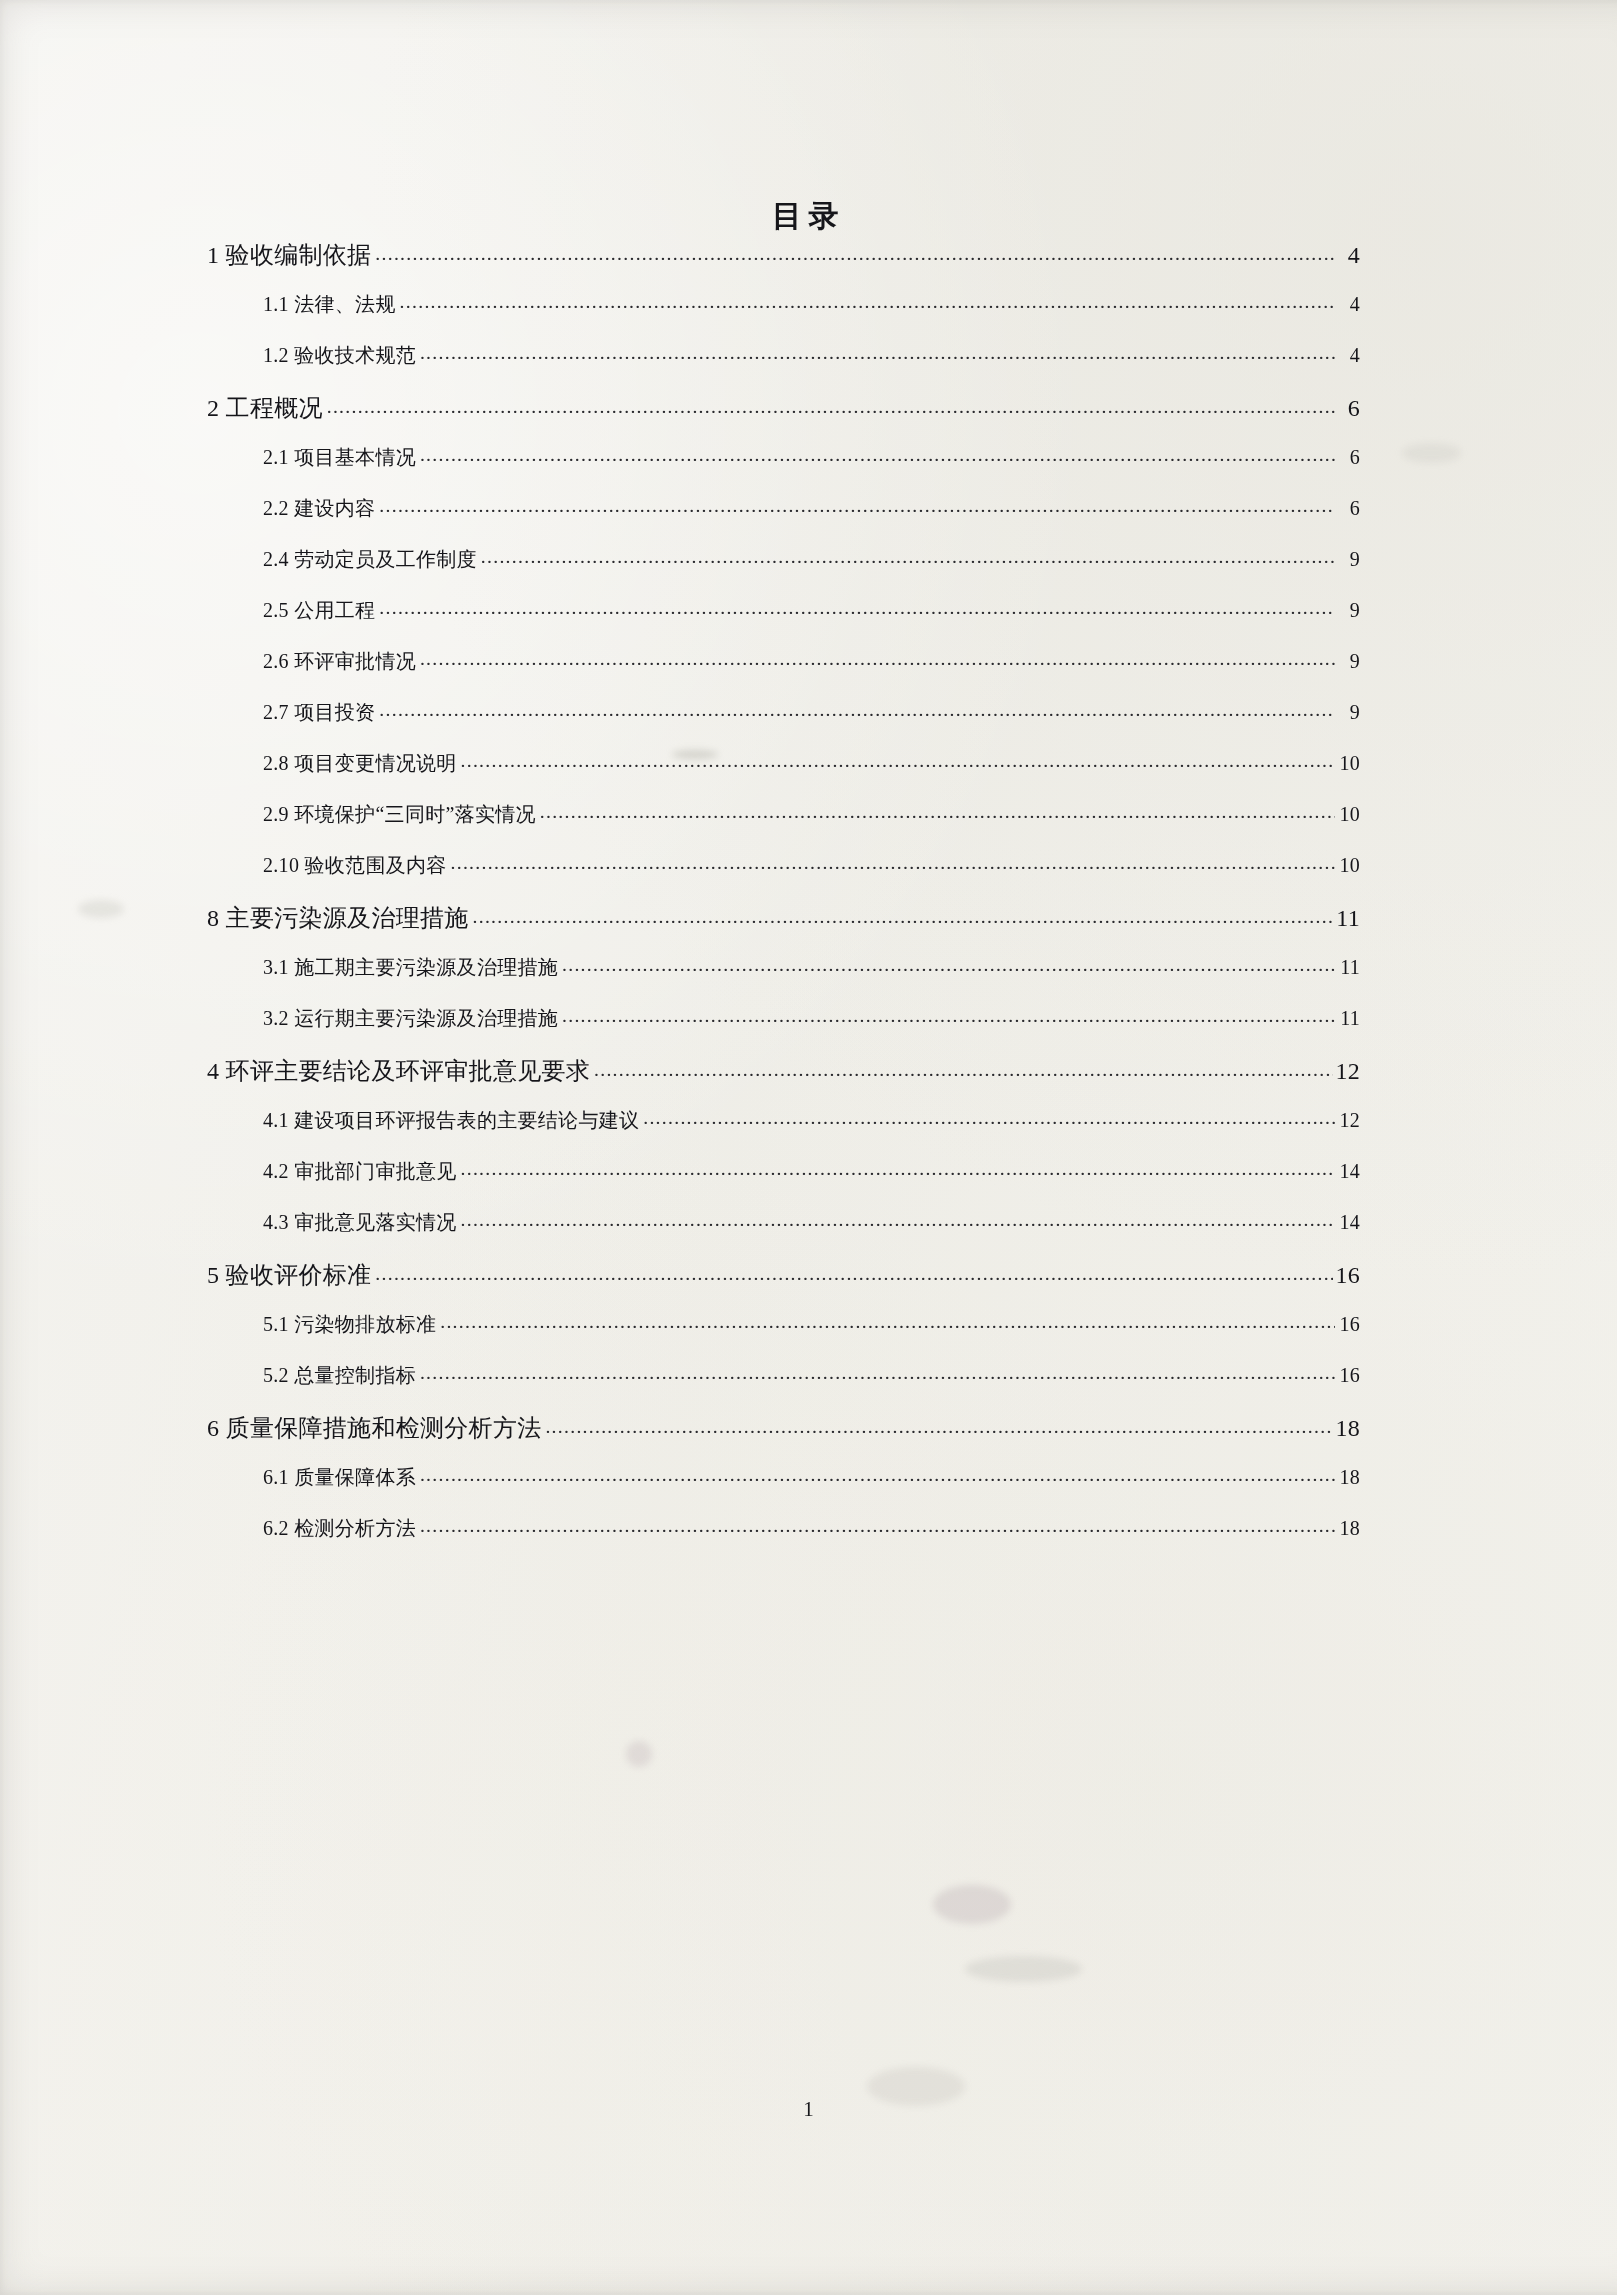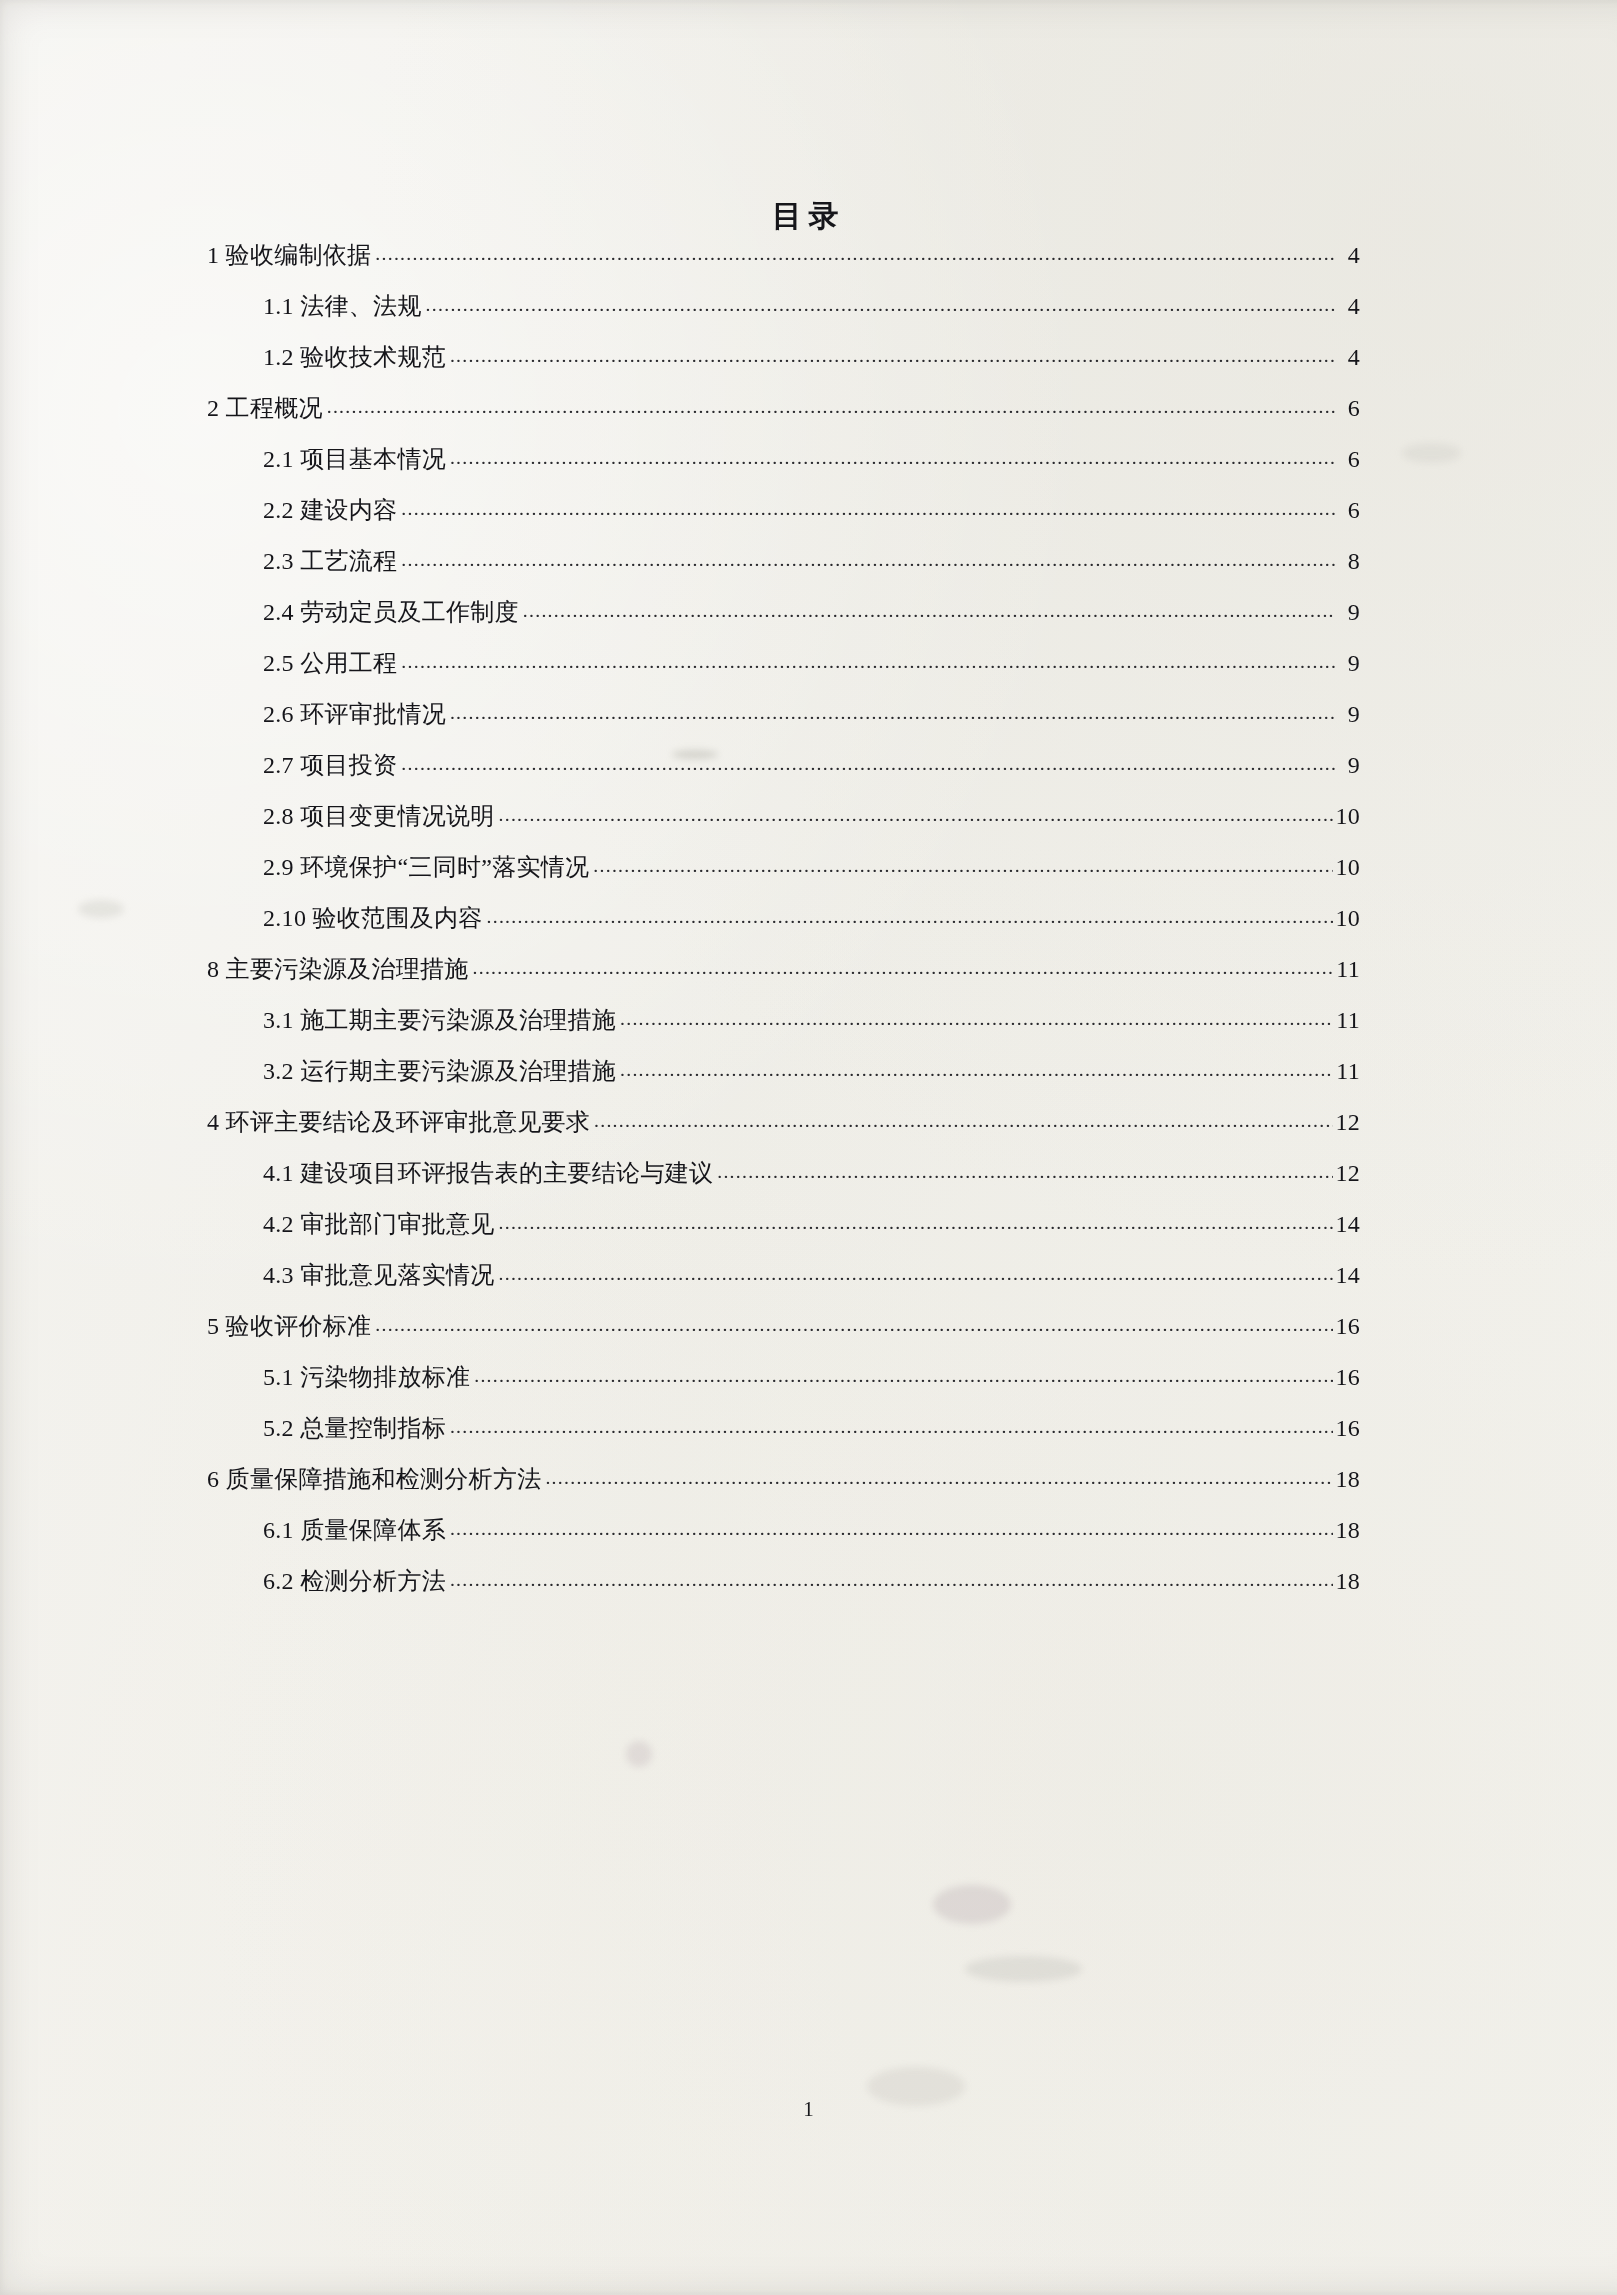"1.1 法律、法规" .toc-row.lvl2 { font-size: 24px -> 20px }
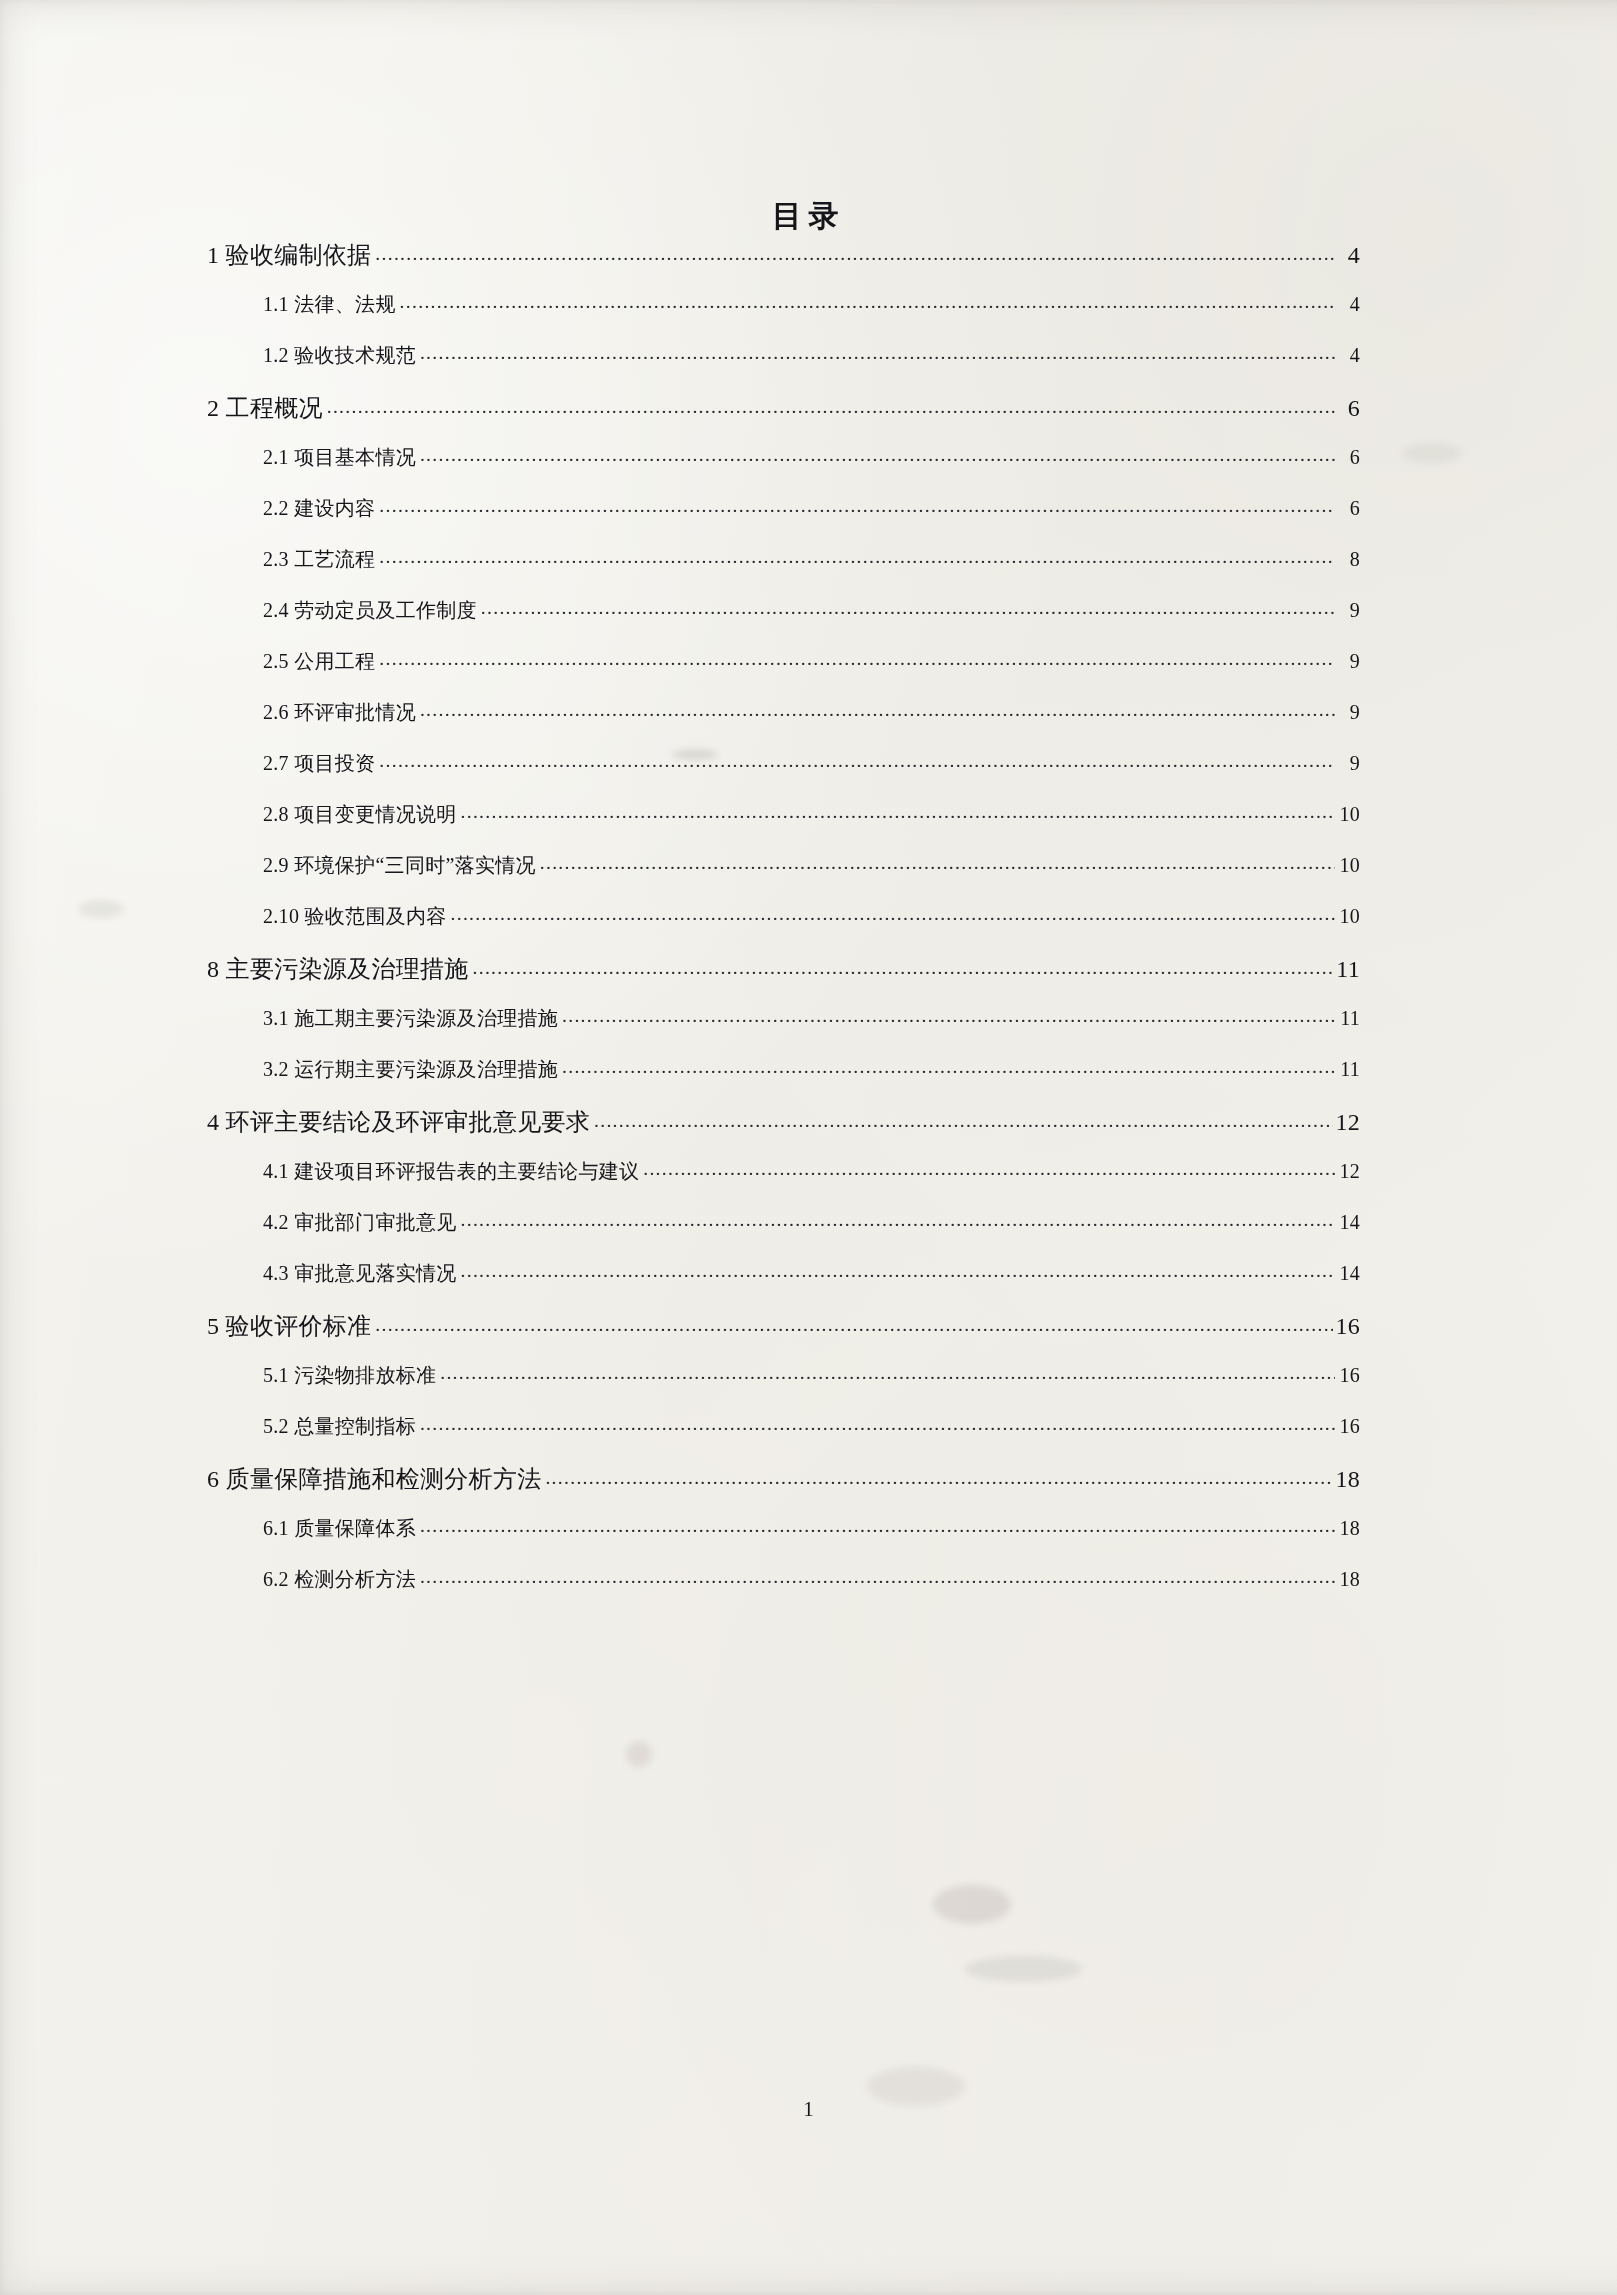"2.3 工艺流程" div.toc-row { html: <div> <span>2.3 工艺流程</span> <span></span> <span>8</span> </div> -> none }
